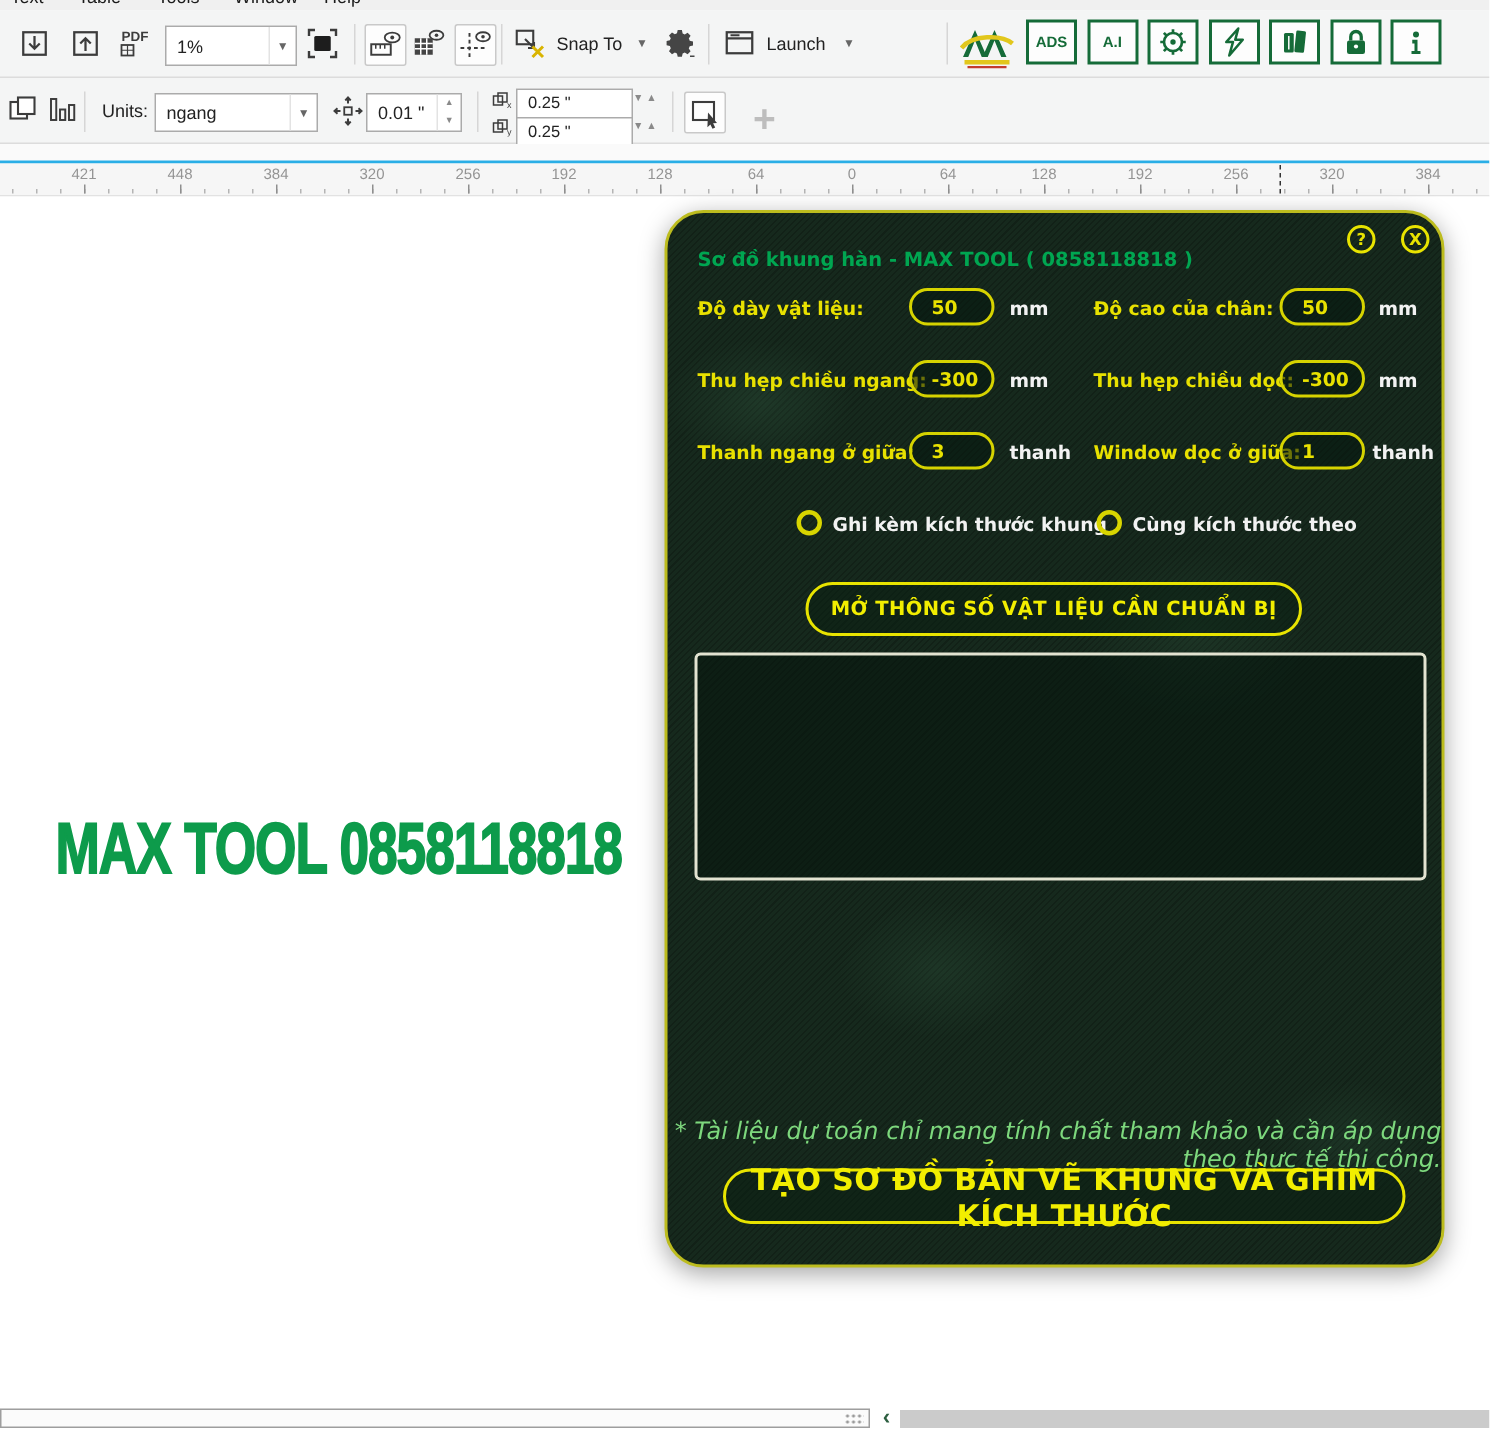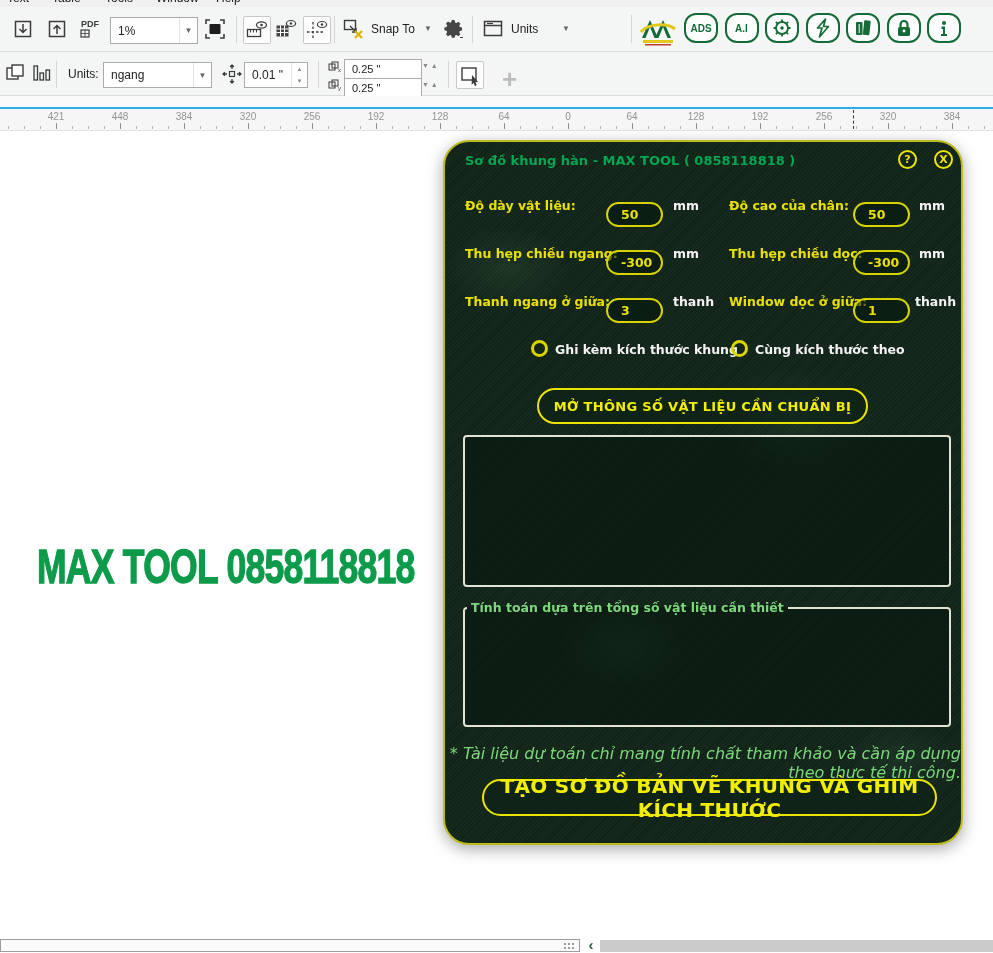"Units" span.tbtext { text: Units -> Launch }
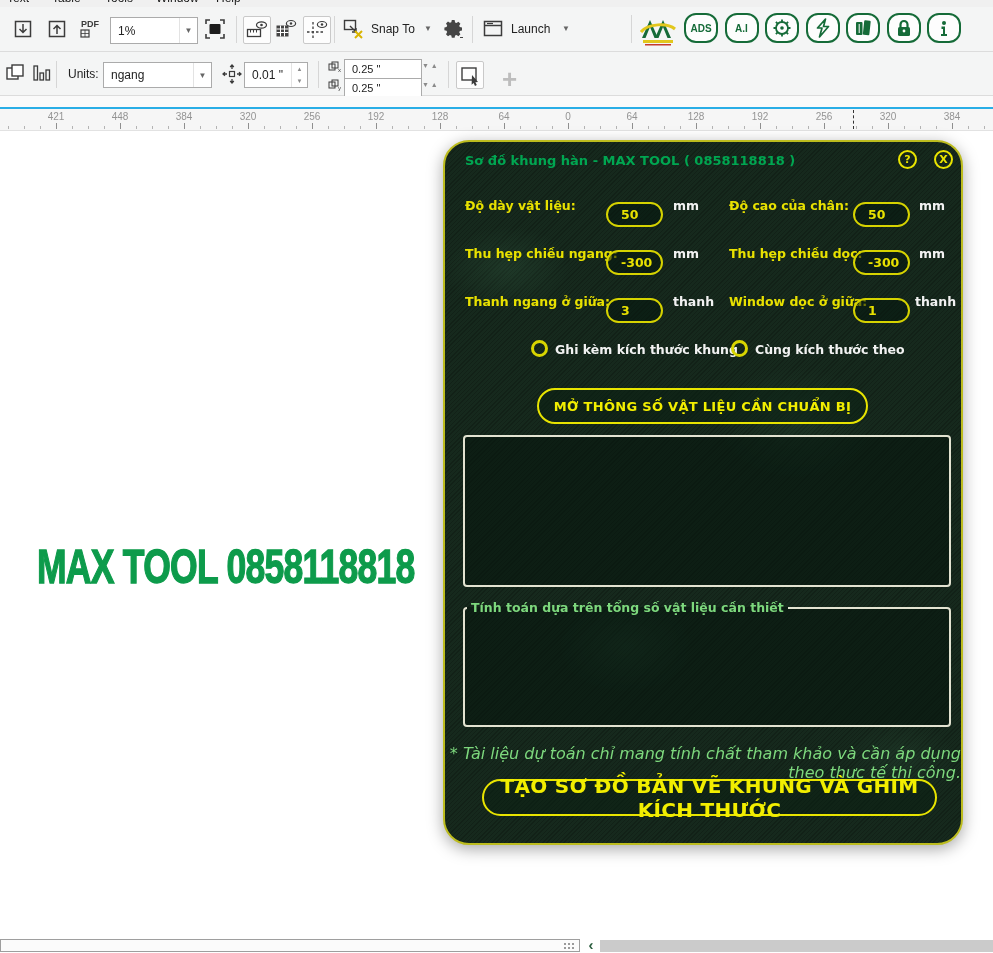"ADS" .gbtn { border-radius: 12px -> 0 }
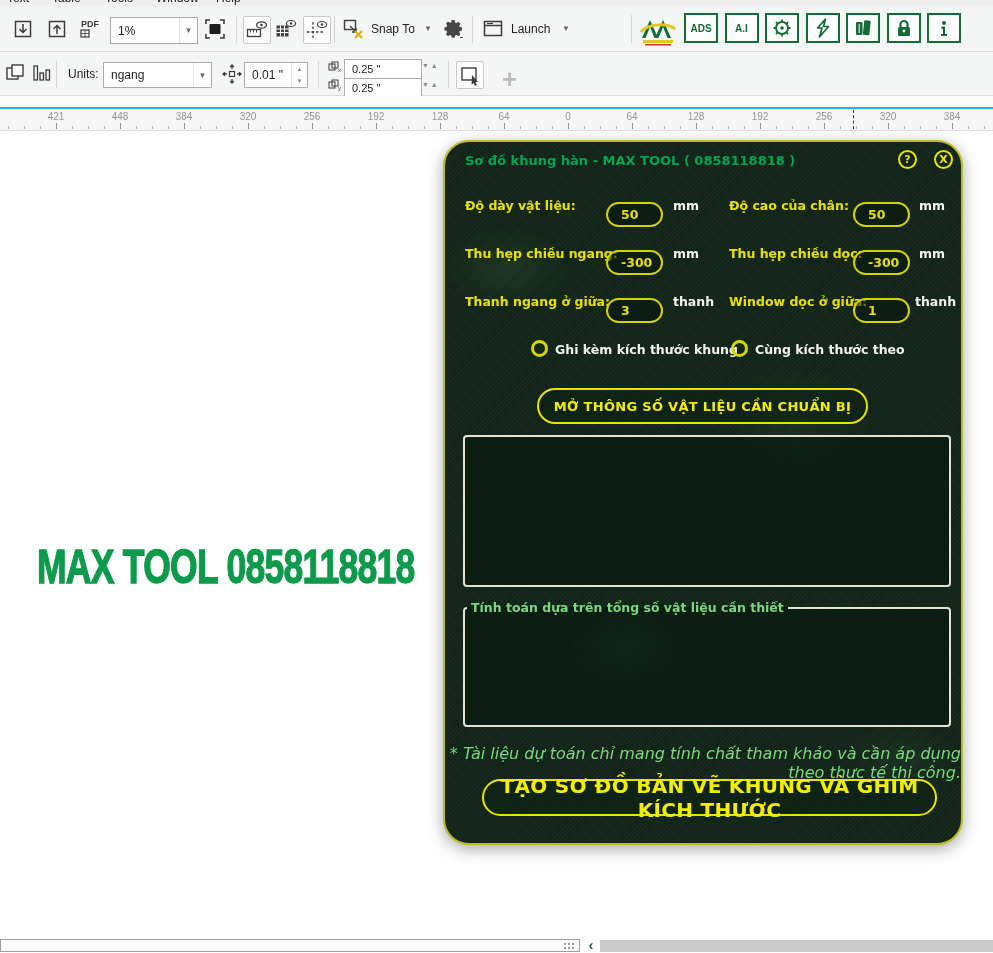"Sơ đồ khung hàn -" .dlg-title { top: 11px -> 24px }
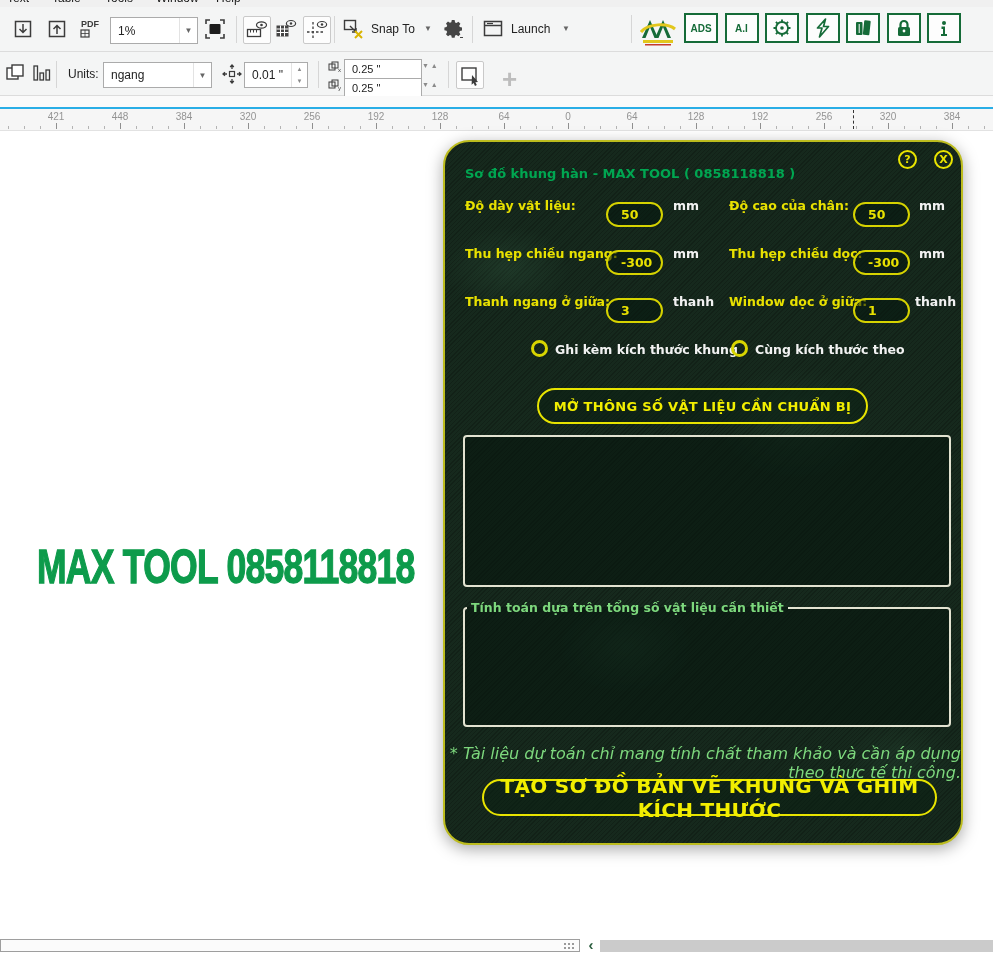"50" .pill { margin-top: 10px -> none }
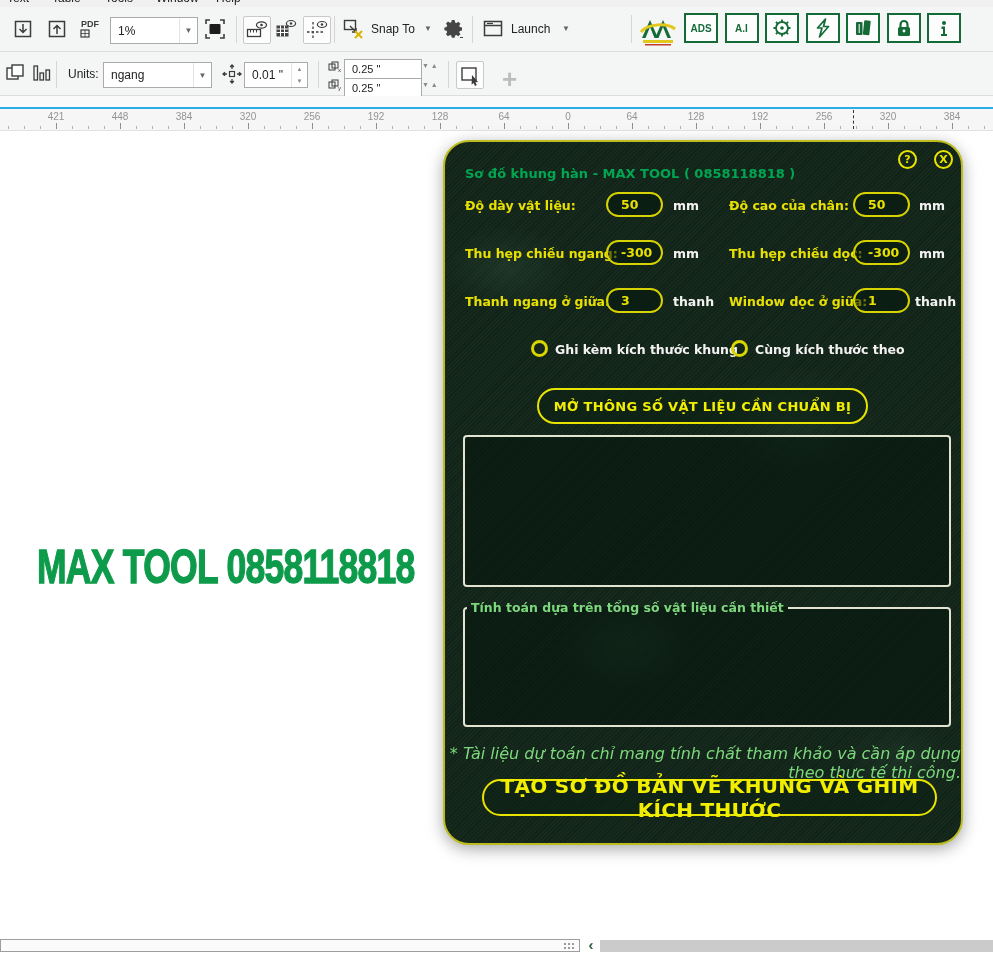"Tính toán dựa trên tổng" fieldset.grp { html: <fieldset> <legend>Tính toán dựa trên tổng số vật liệu cần thiết</legend> <div></div> </fieldset> -> none }
